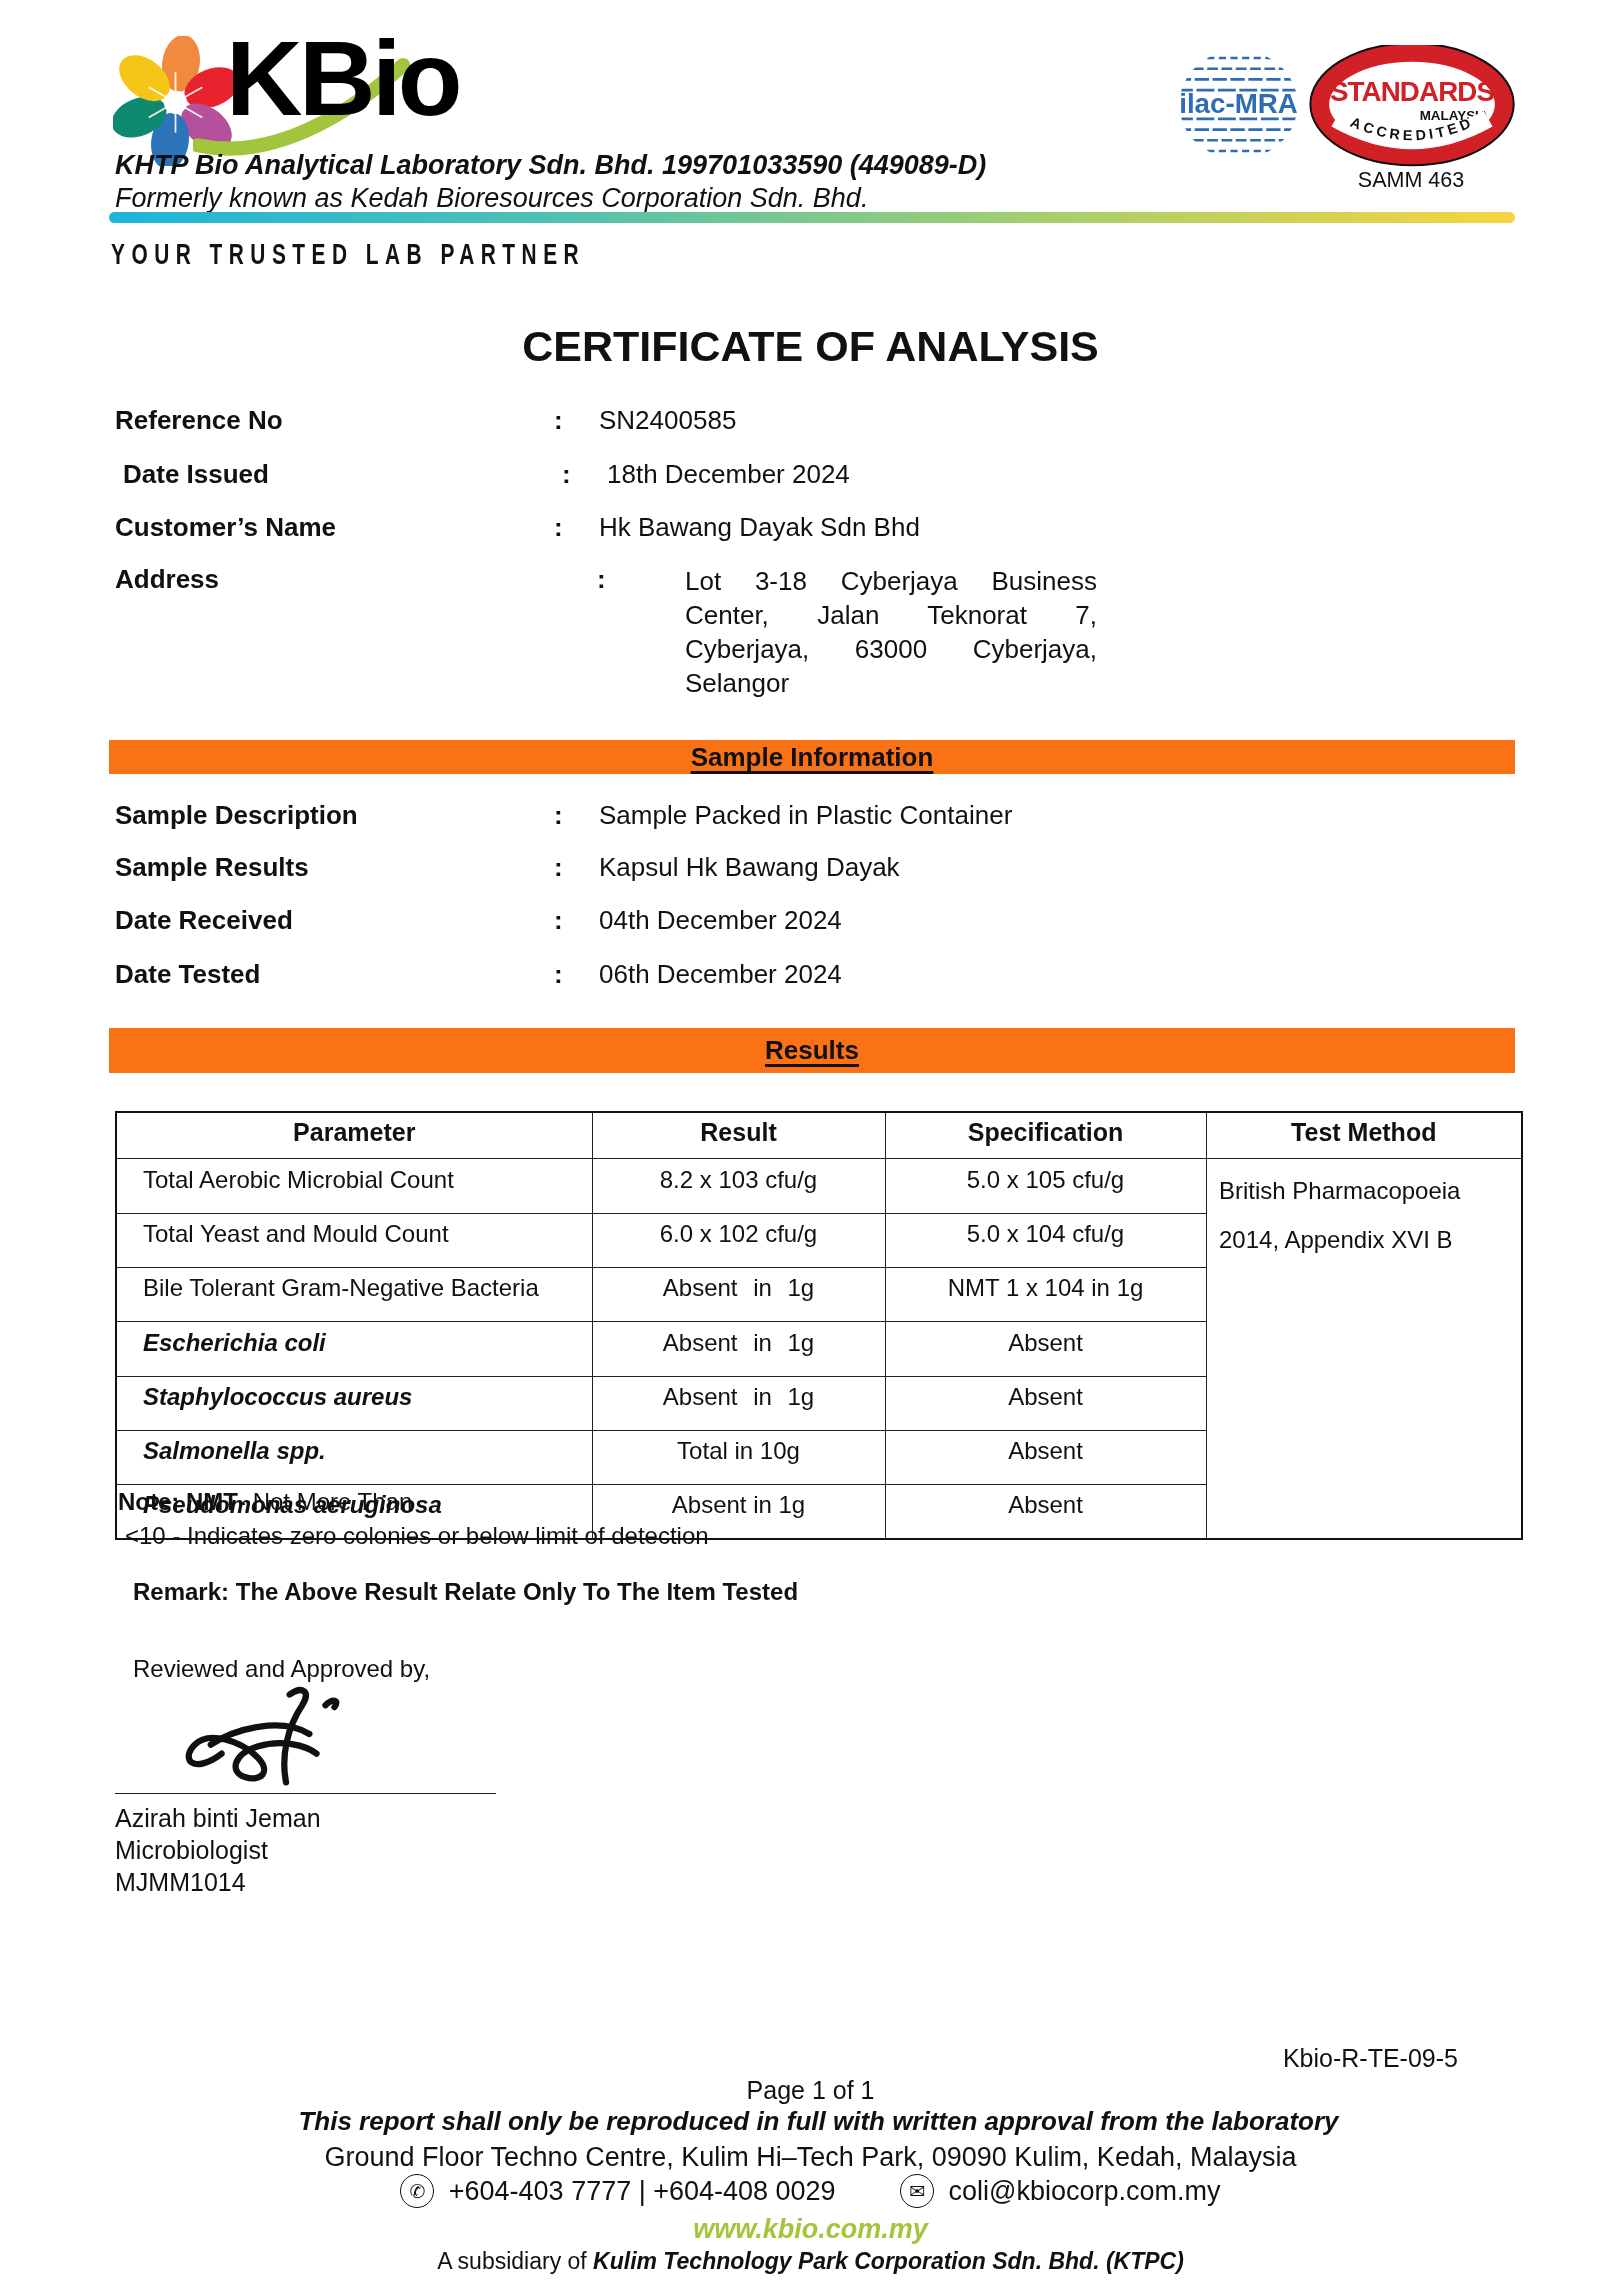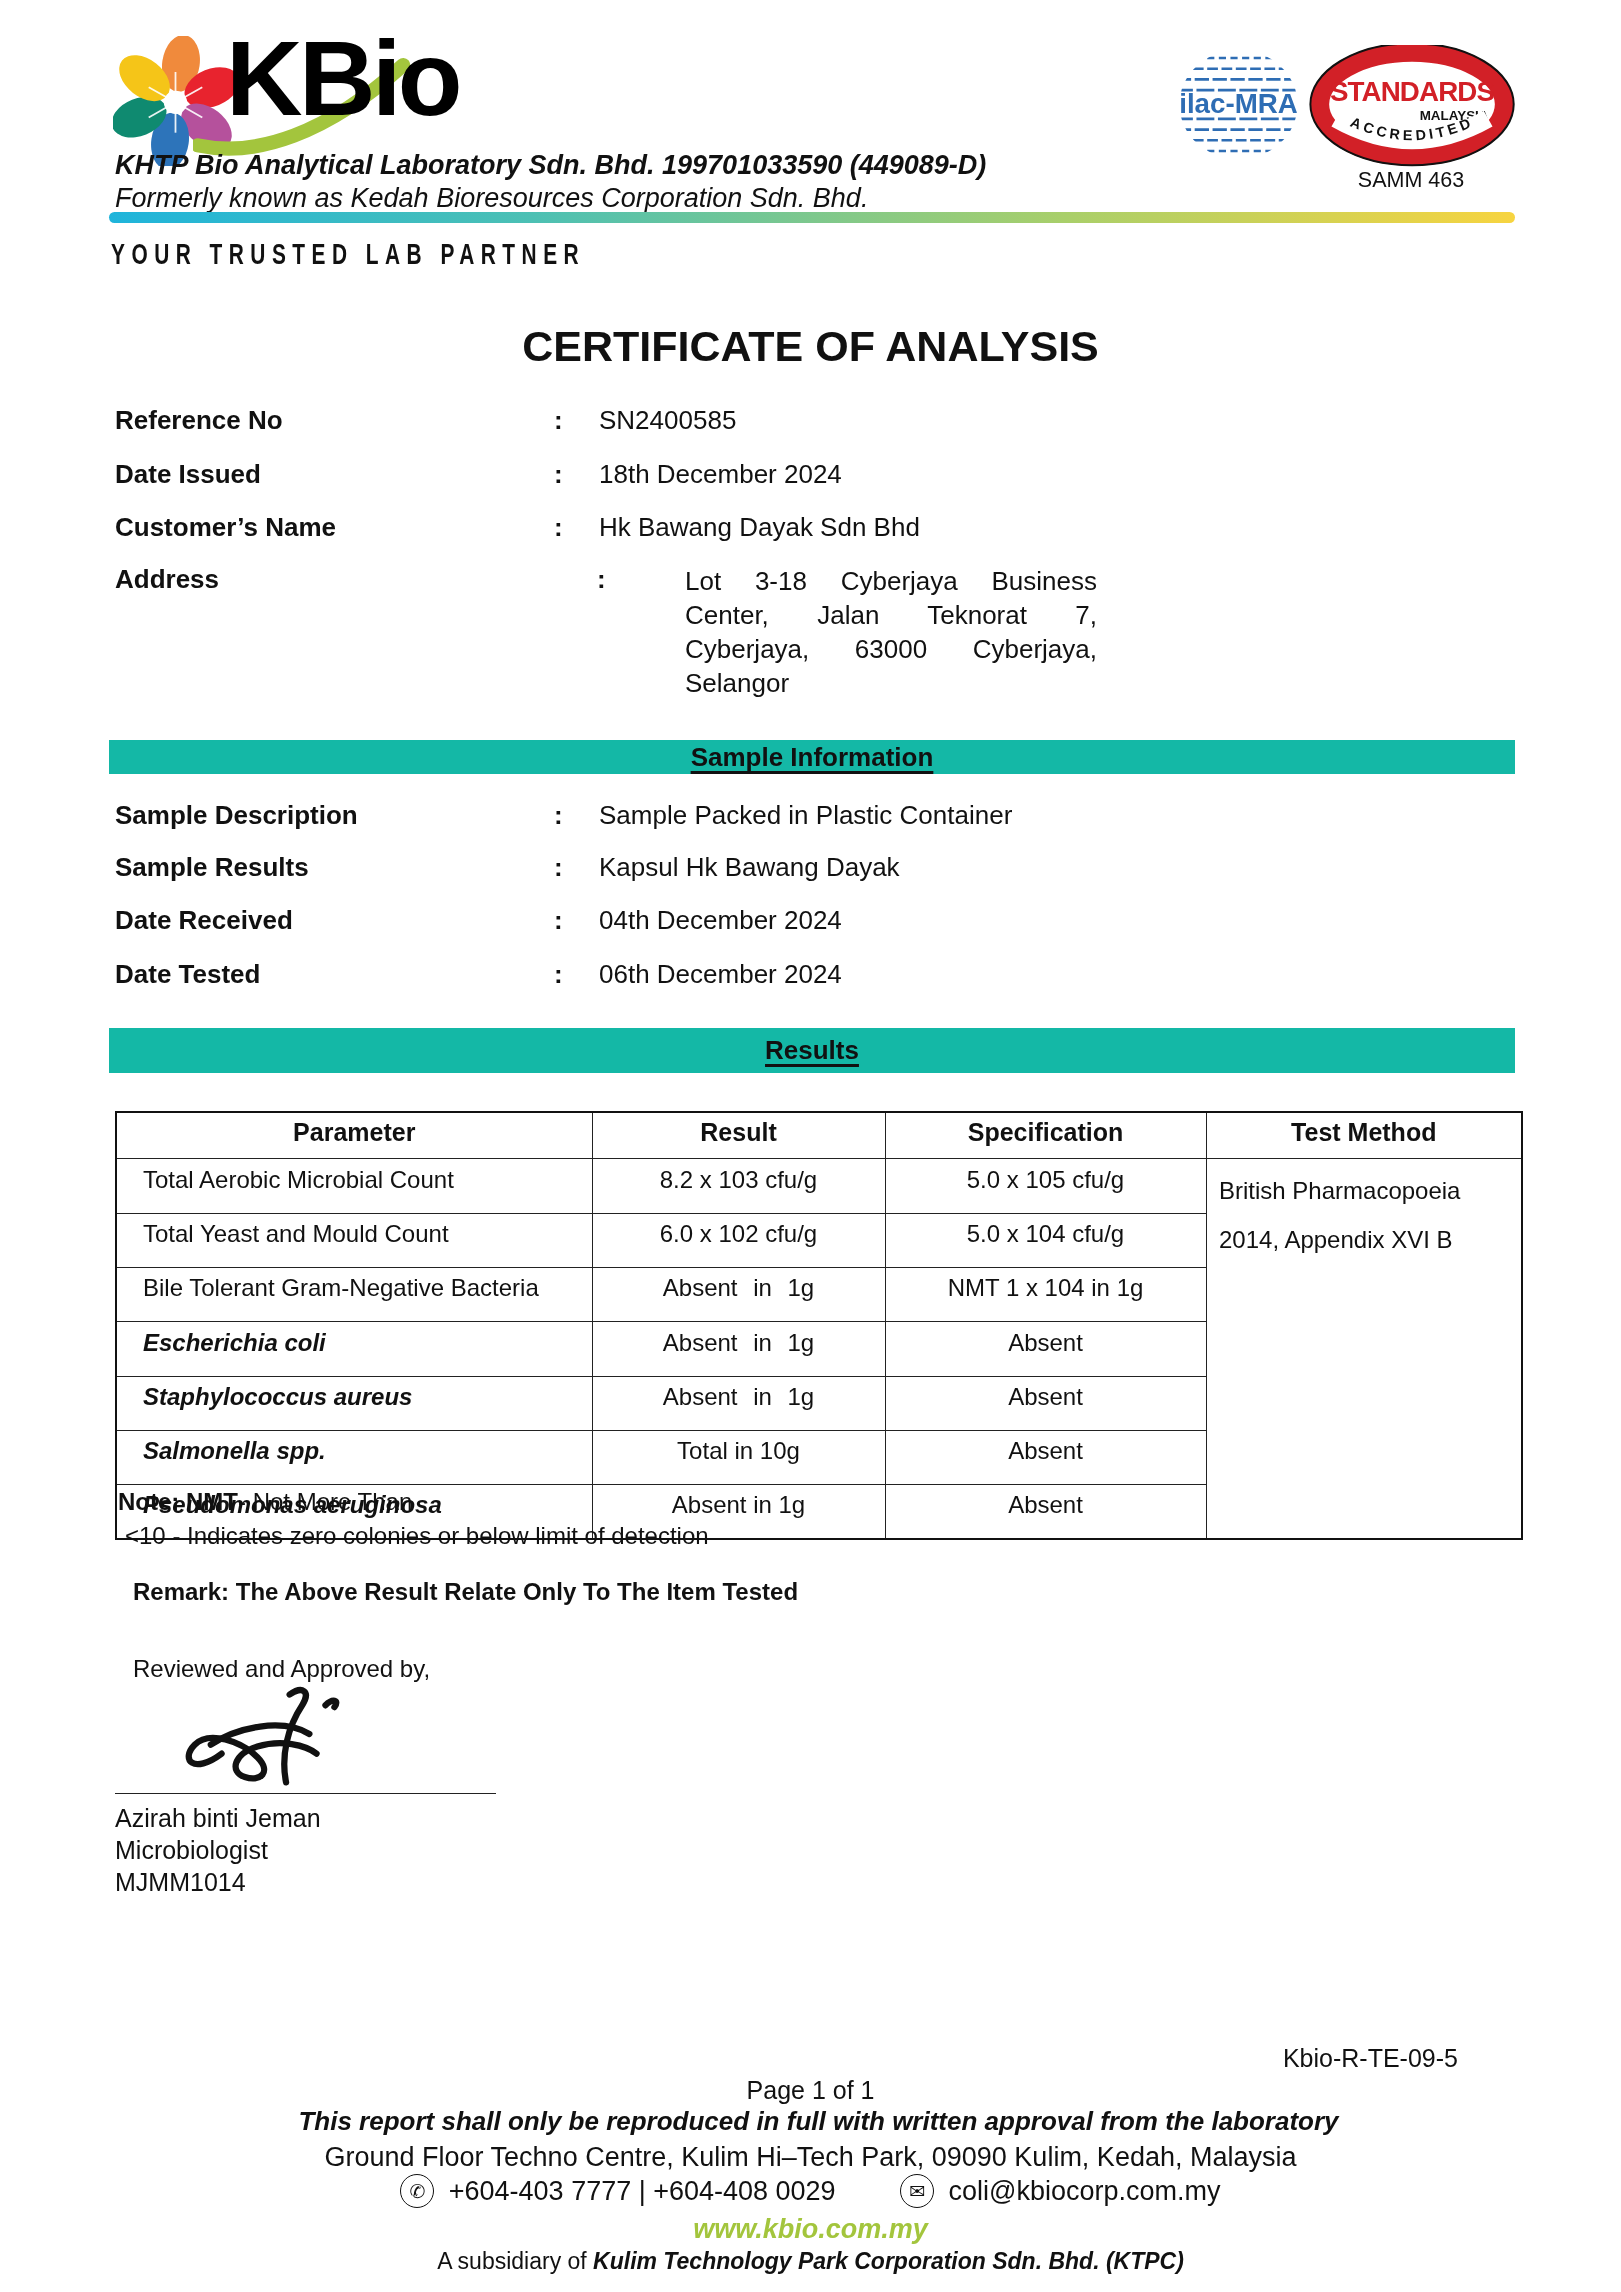"Date Issued" div.field-row { margin-left: none -> 8px }
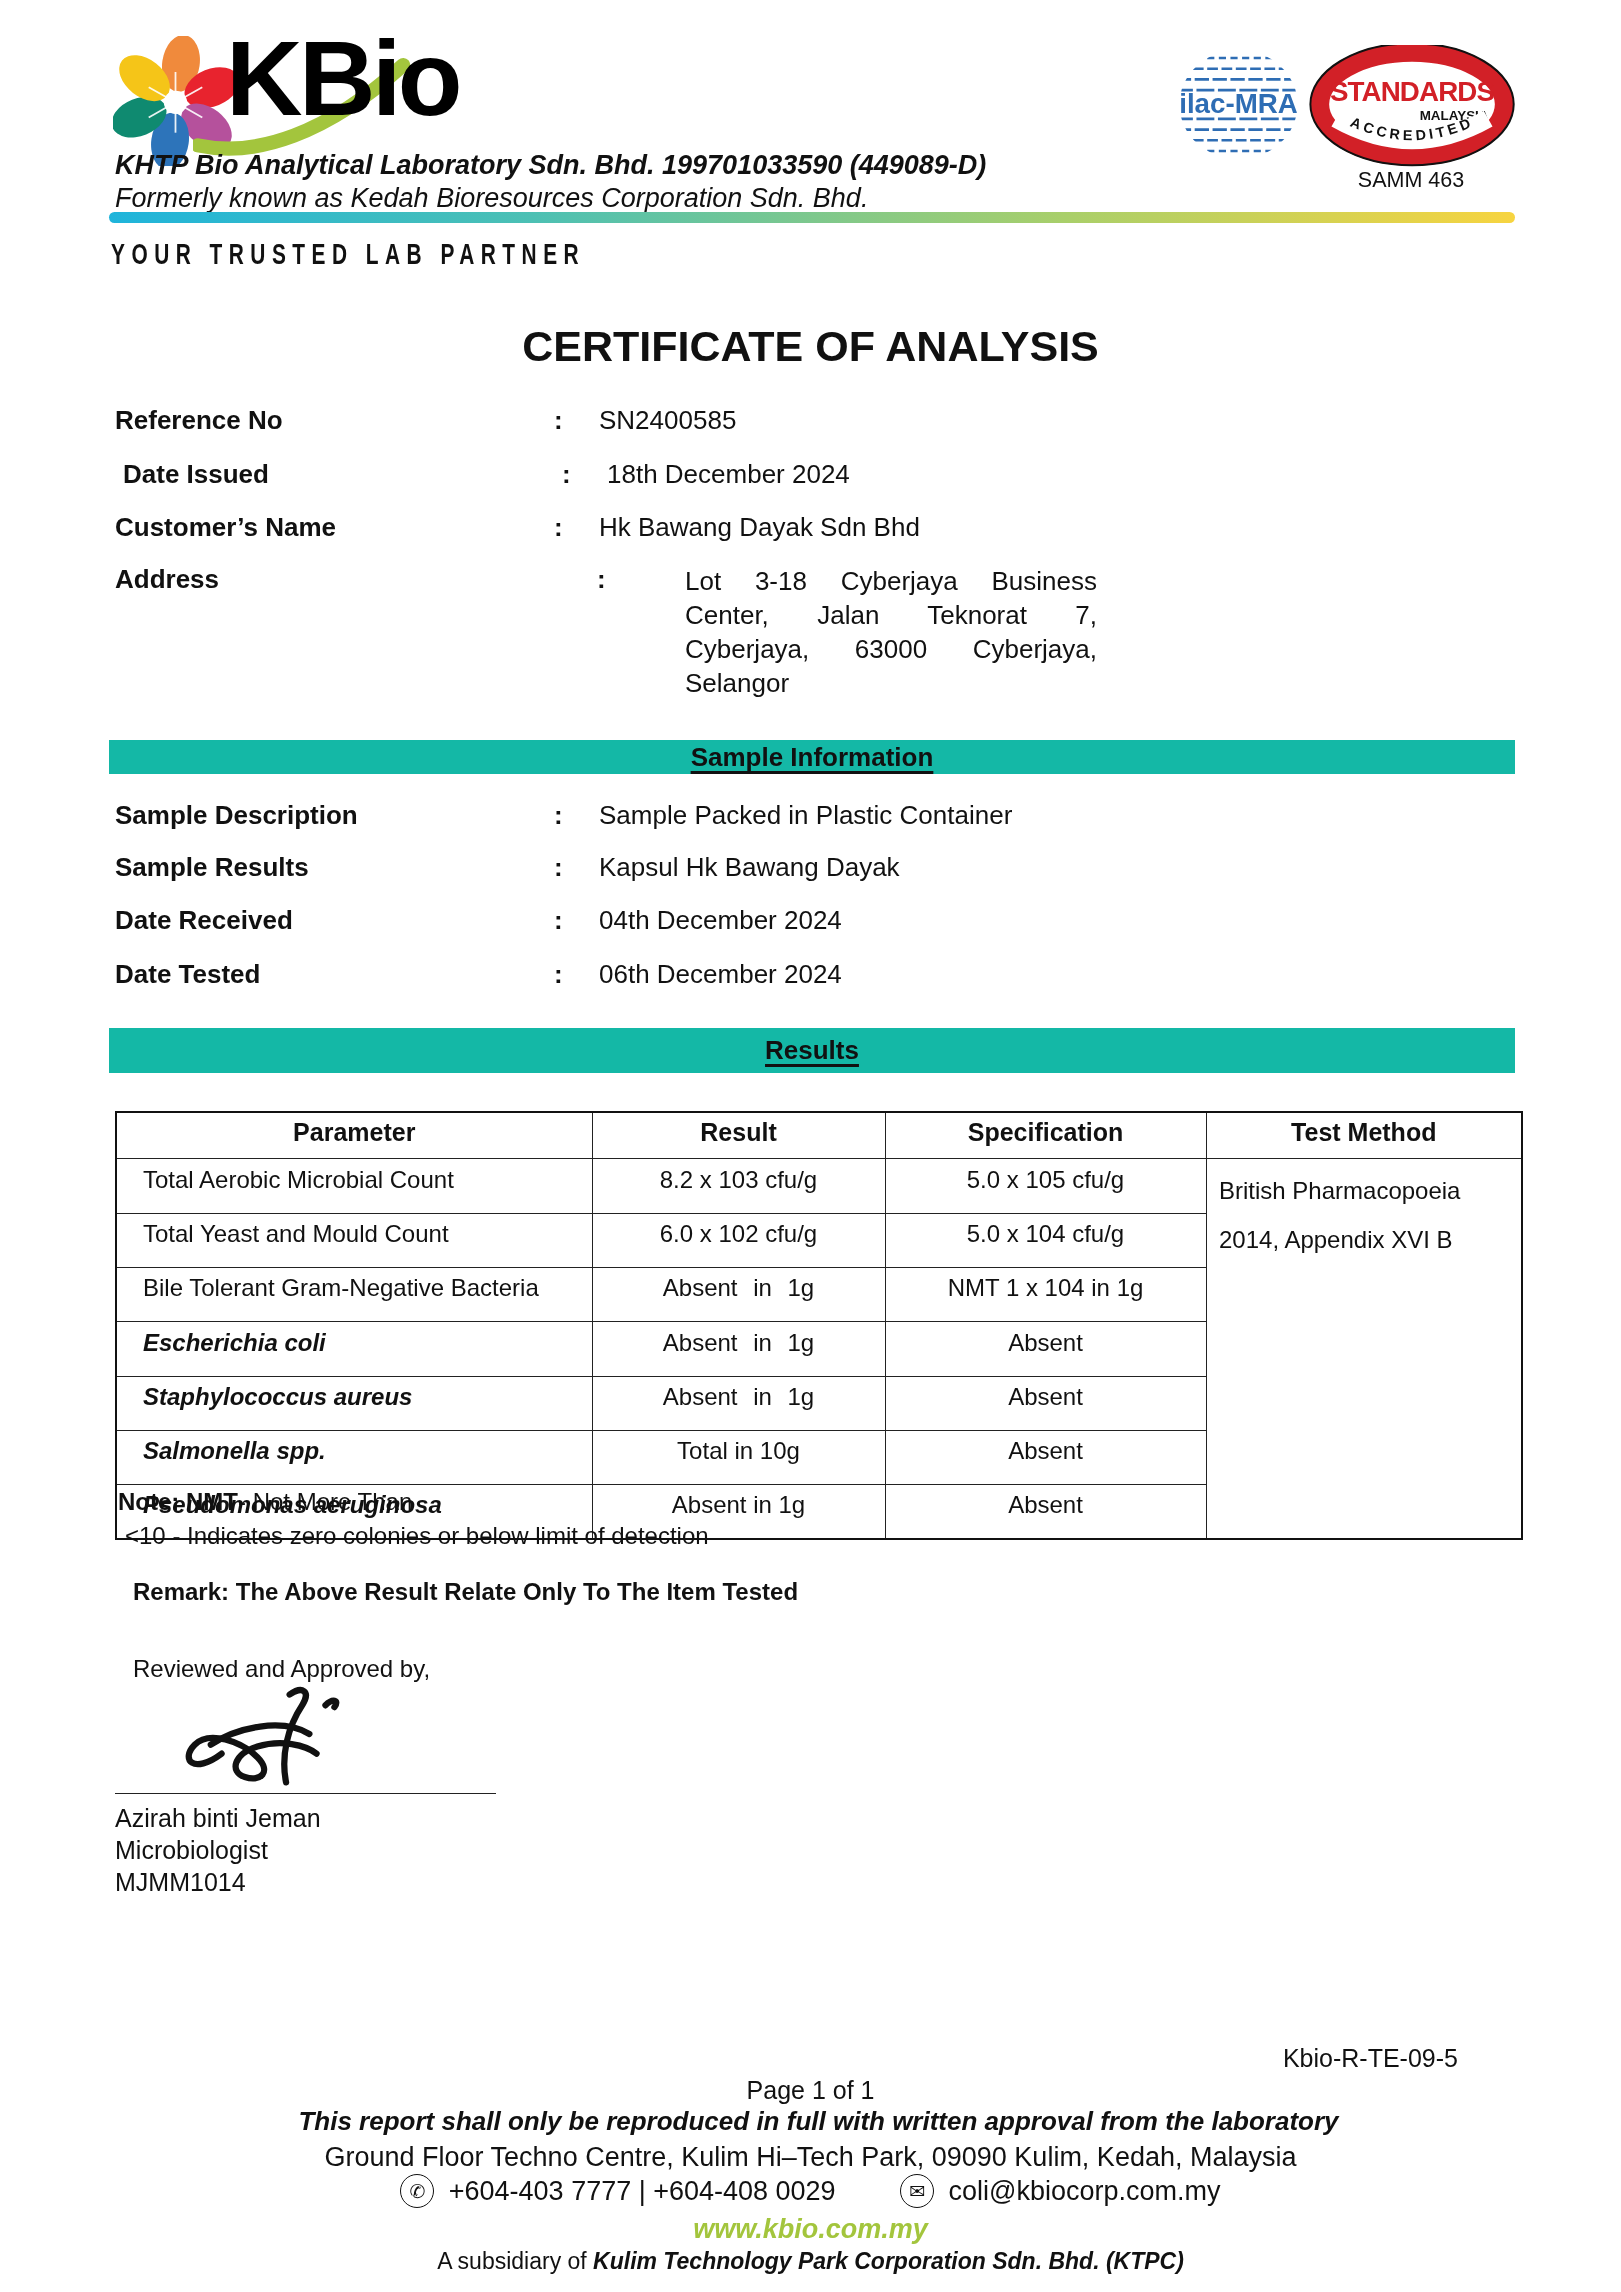"Sample Information" .banner { background: #14b8a6 -> #f97316 }
